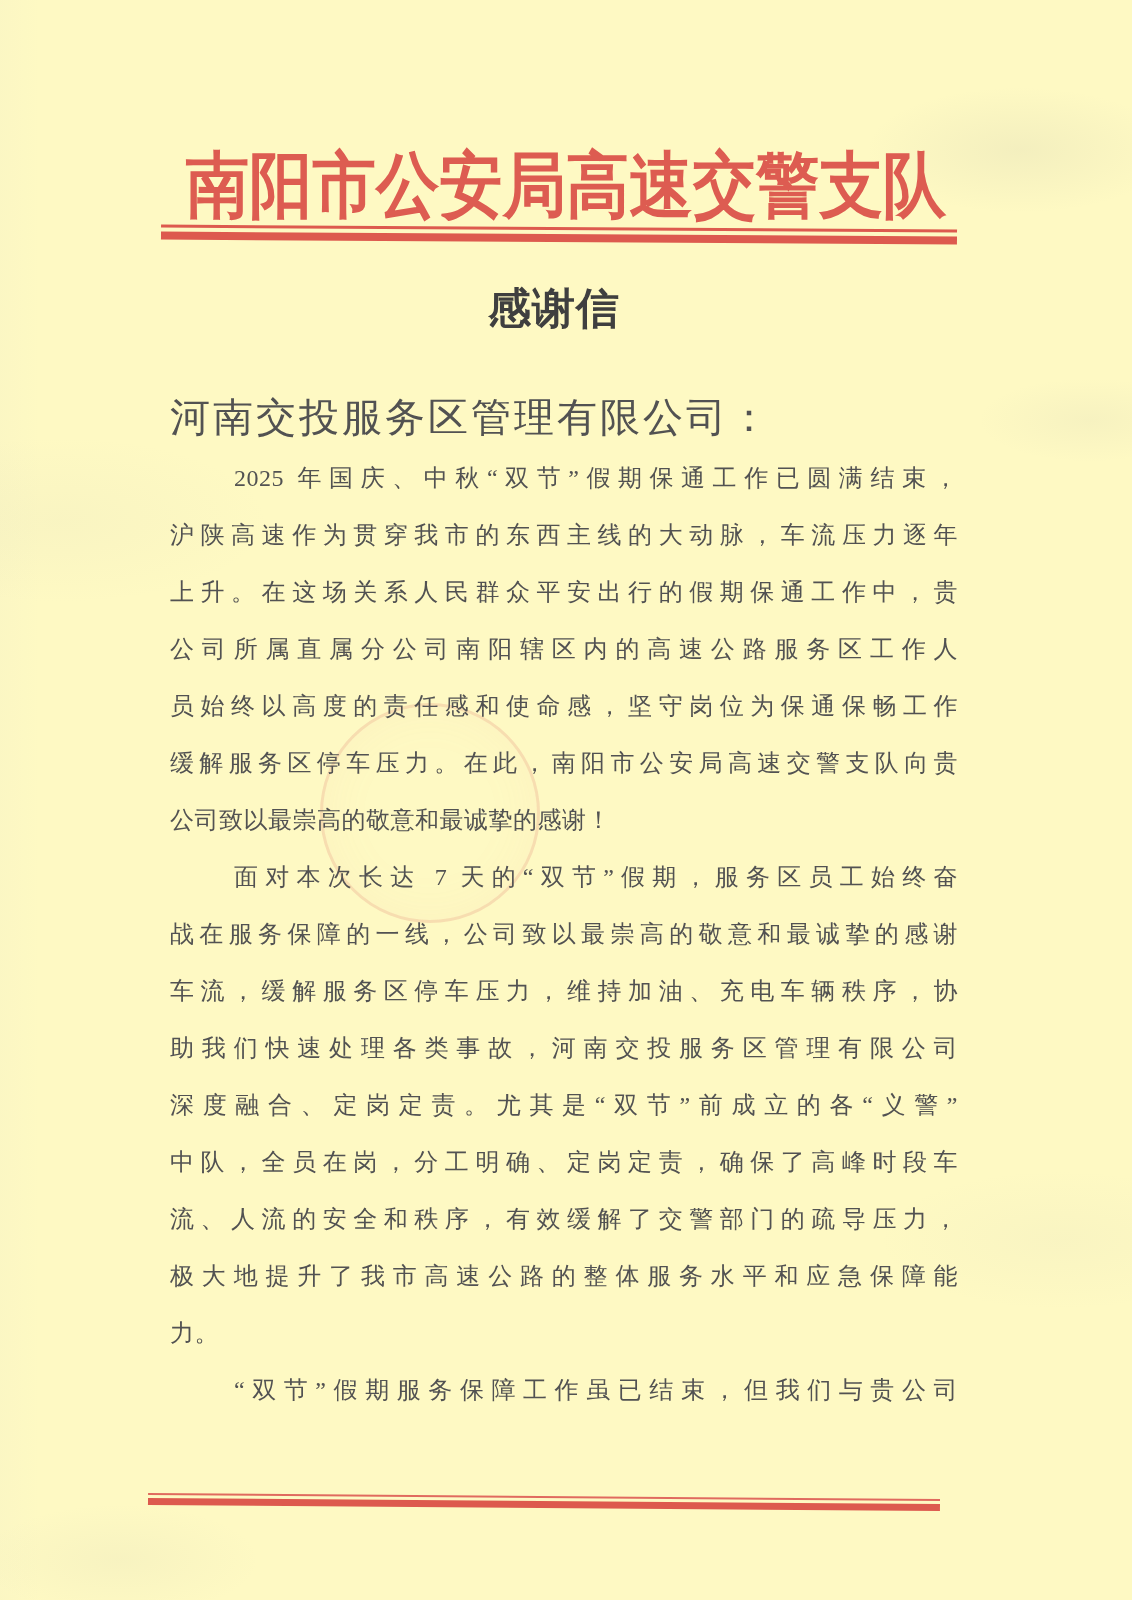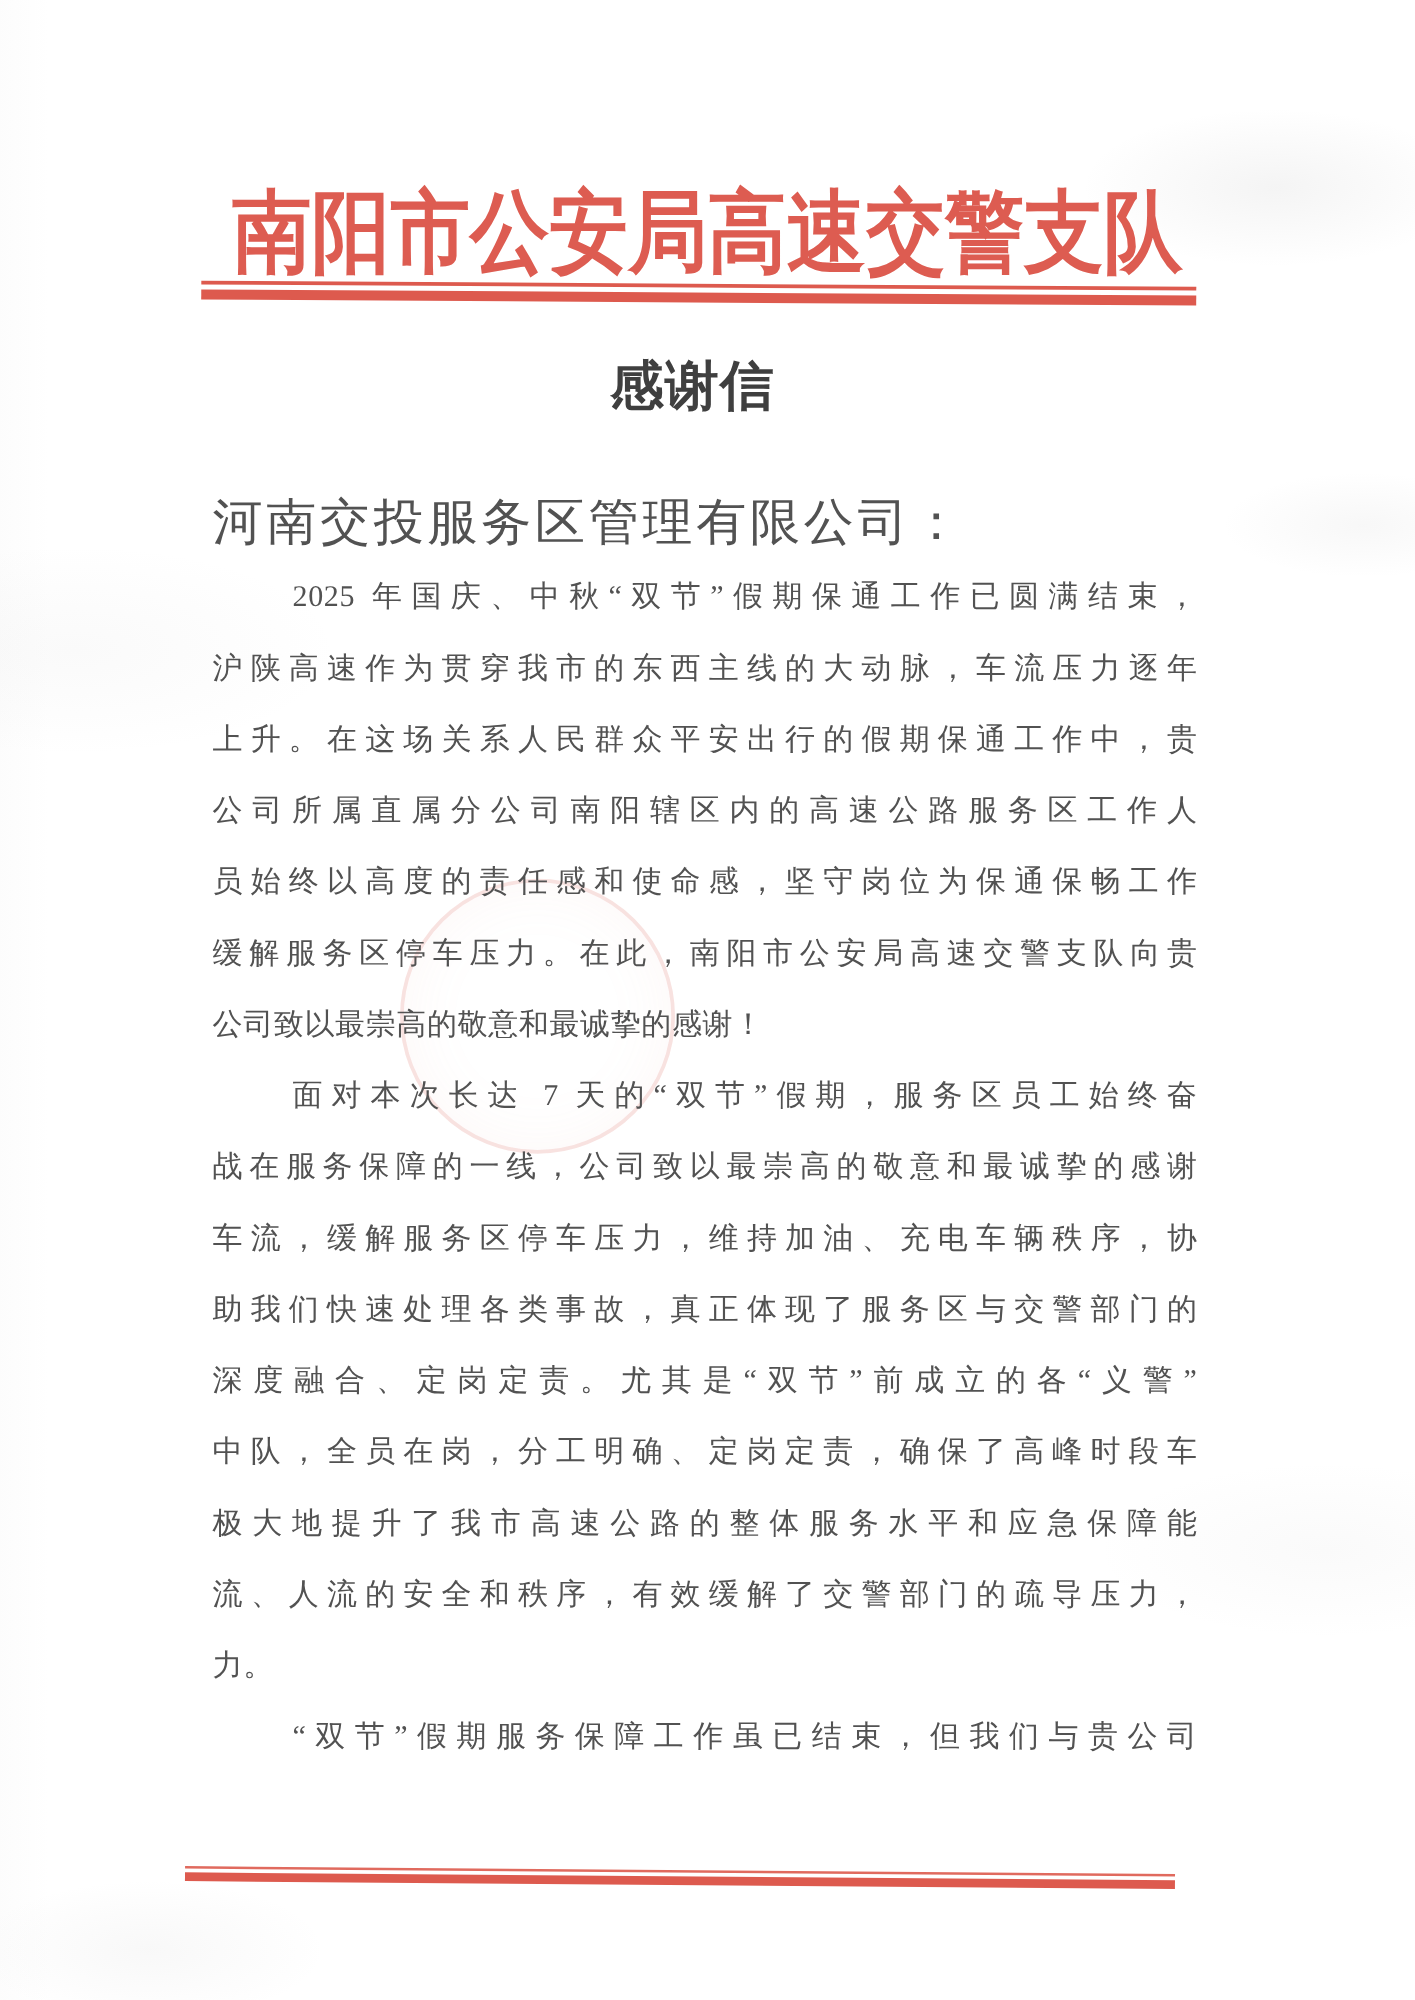"南阳市公安局高速交警支队" .page { background: #ffffff -> #fef9c3 }
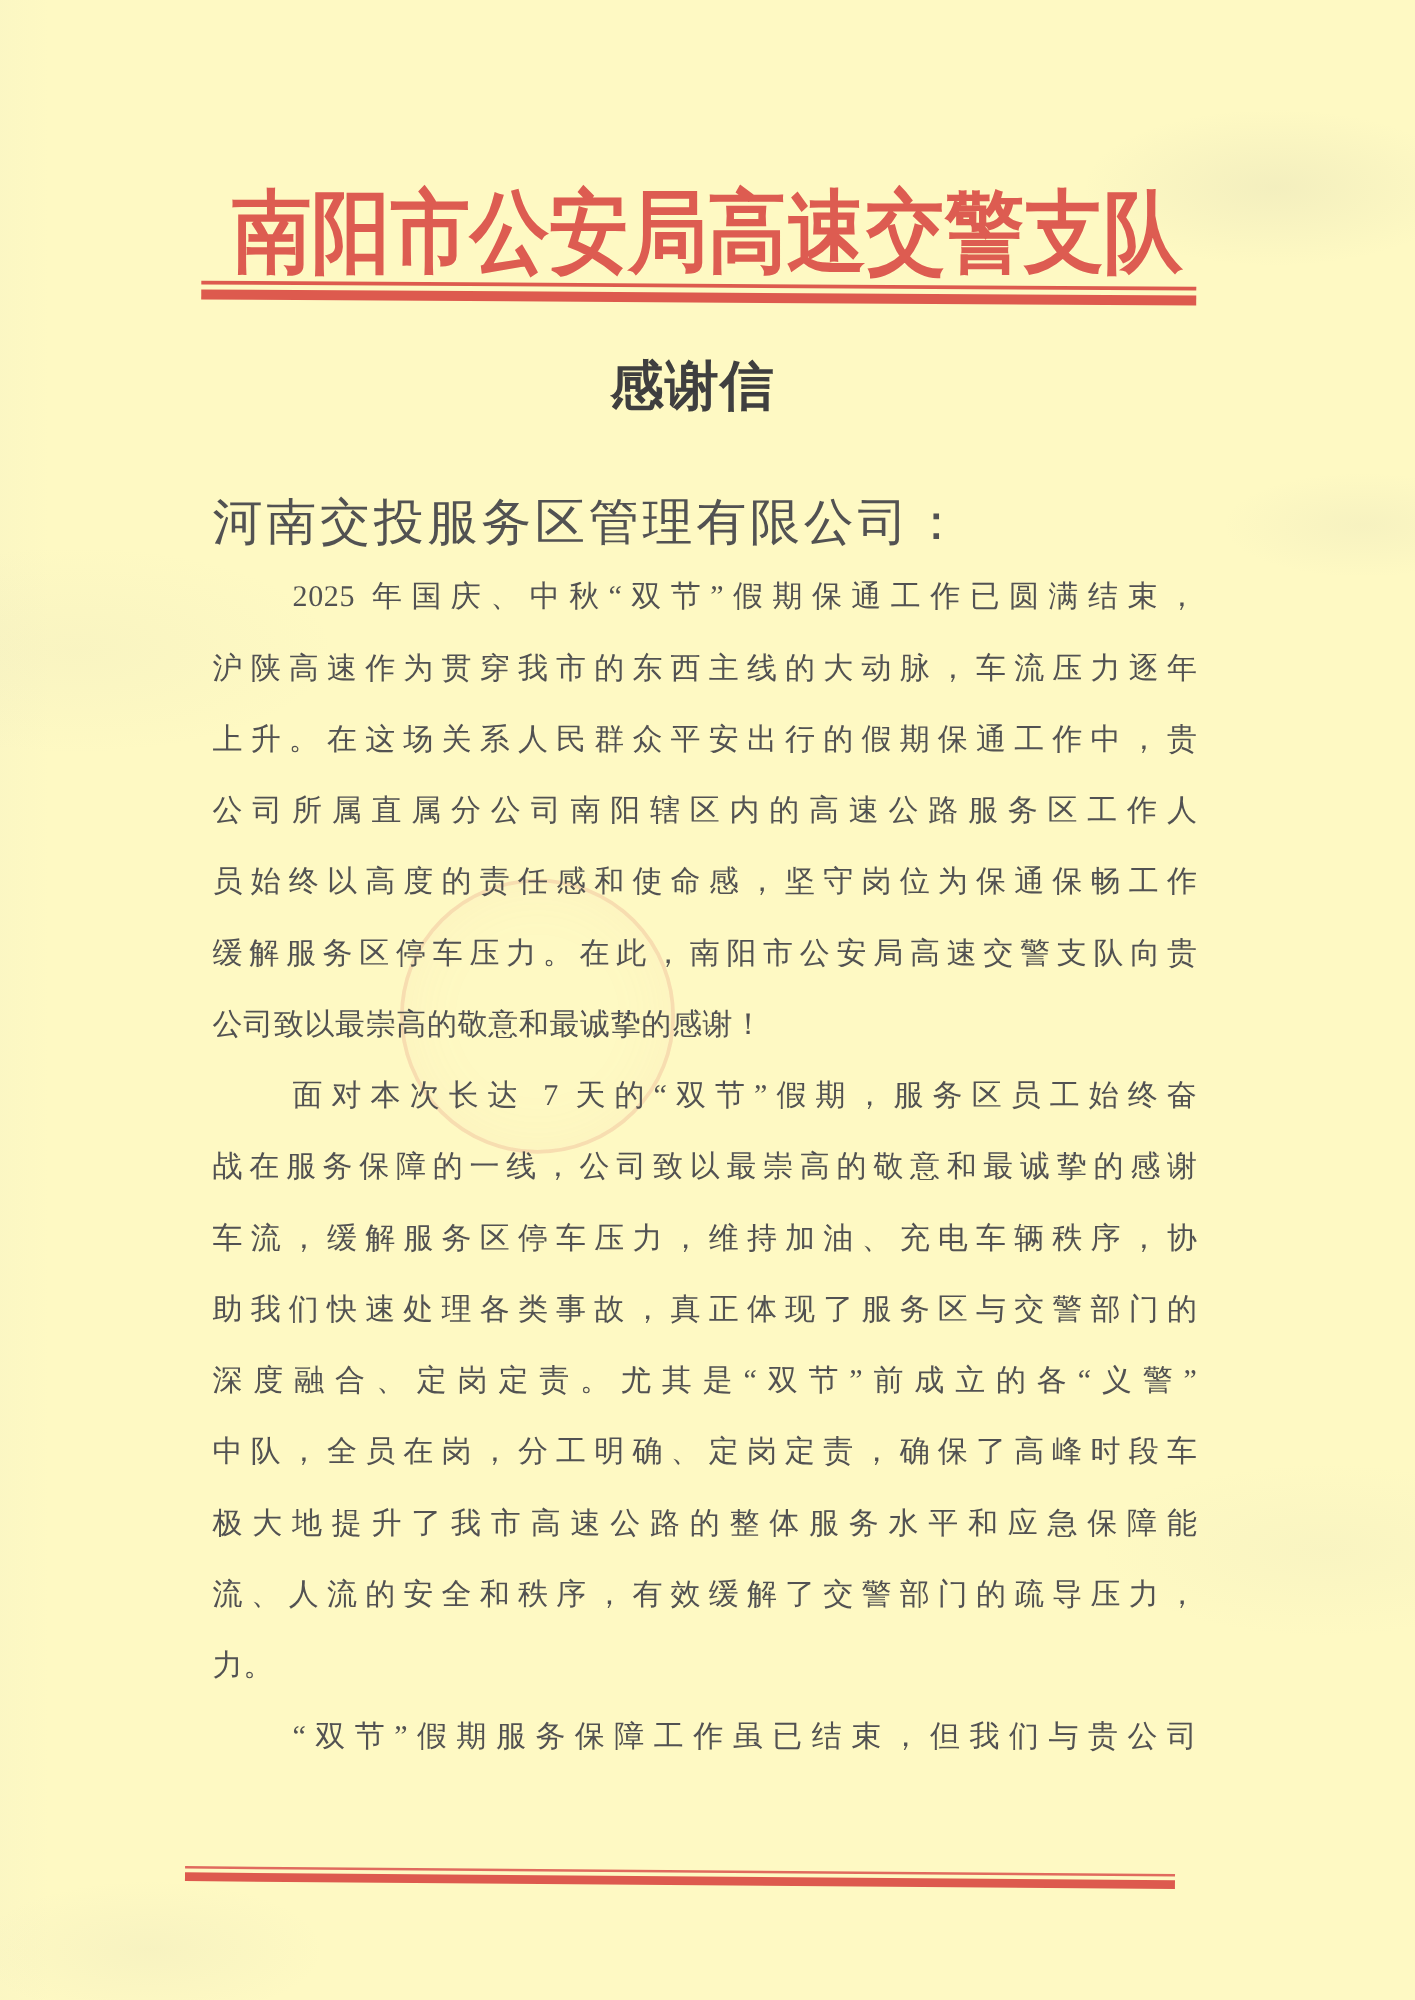"助我们快速处理各类事故，真正体现了服务区与交警部门的" div.line { text: 真正体现了服务区与交警部门的 -> 河南交投服务区管理有限公司 }
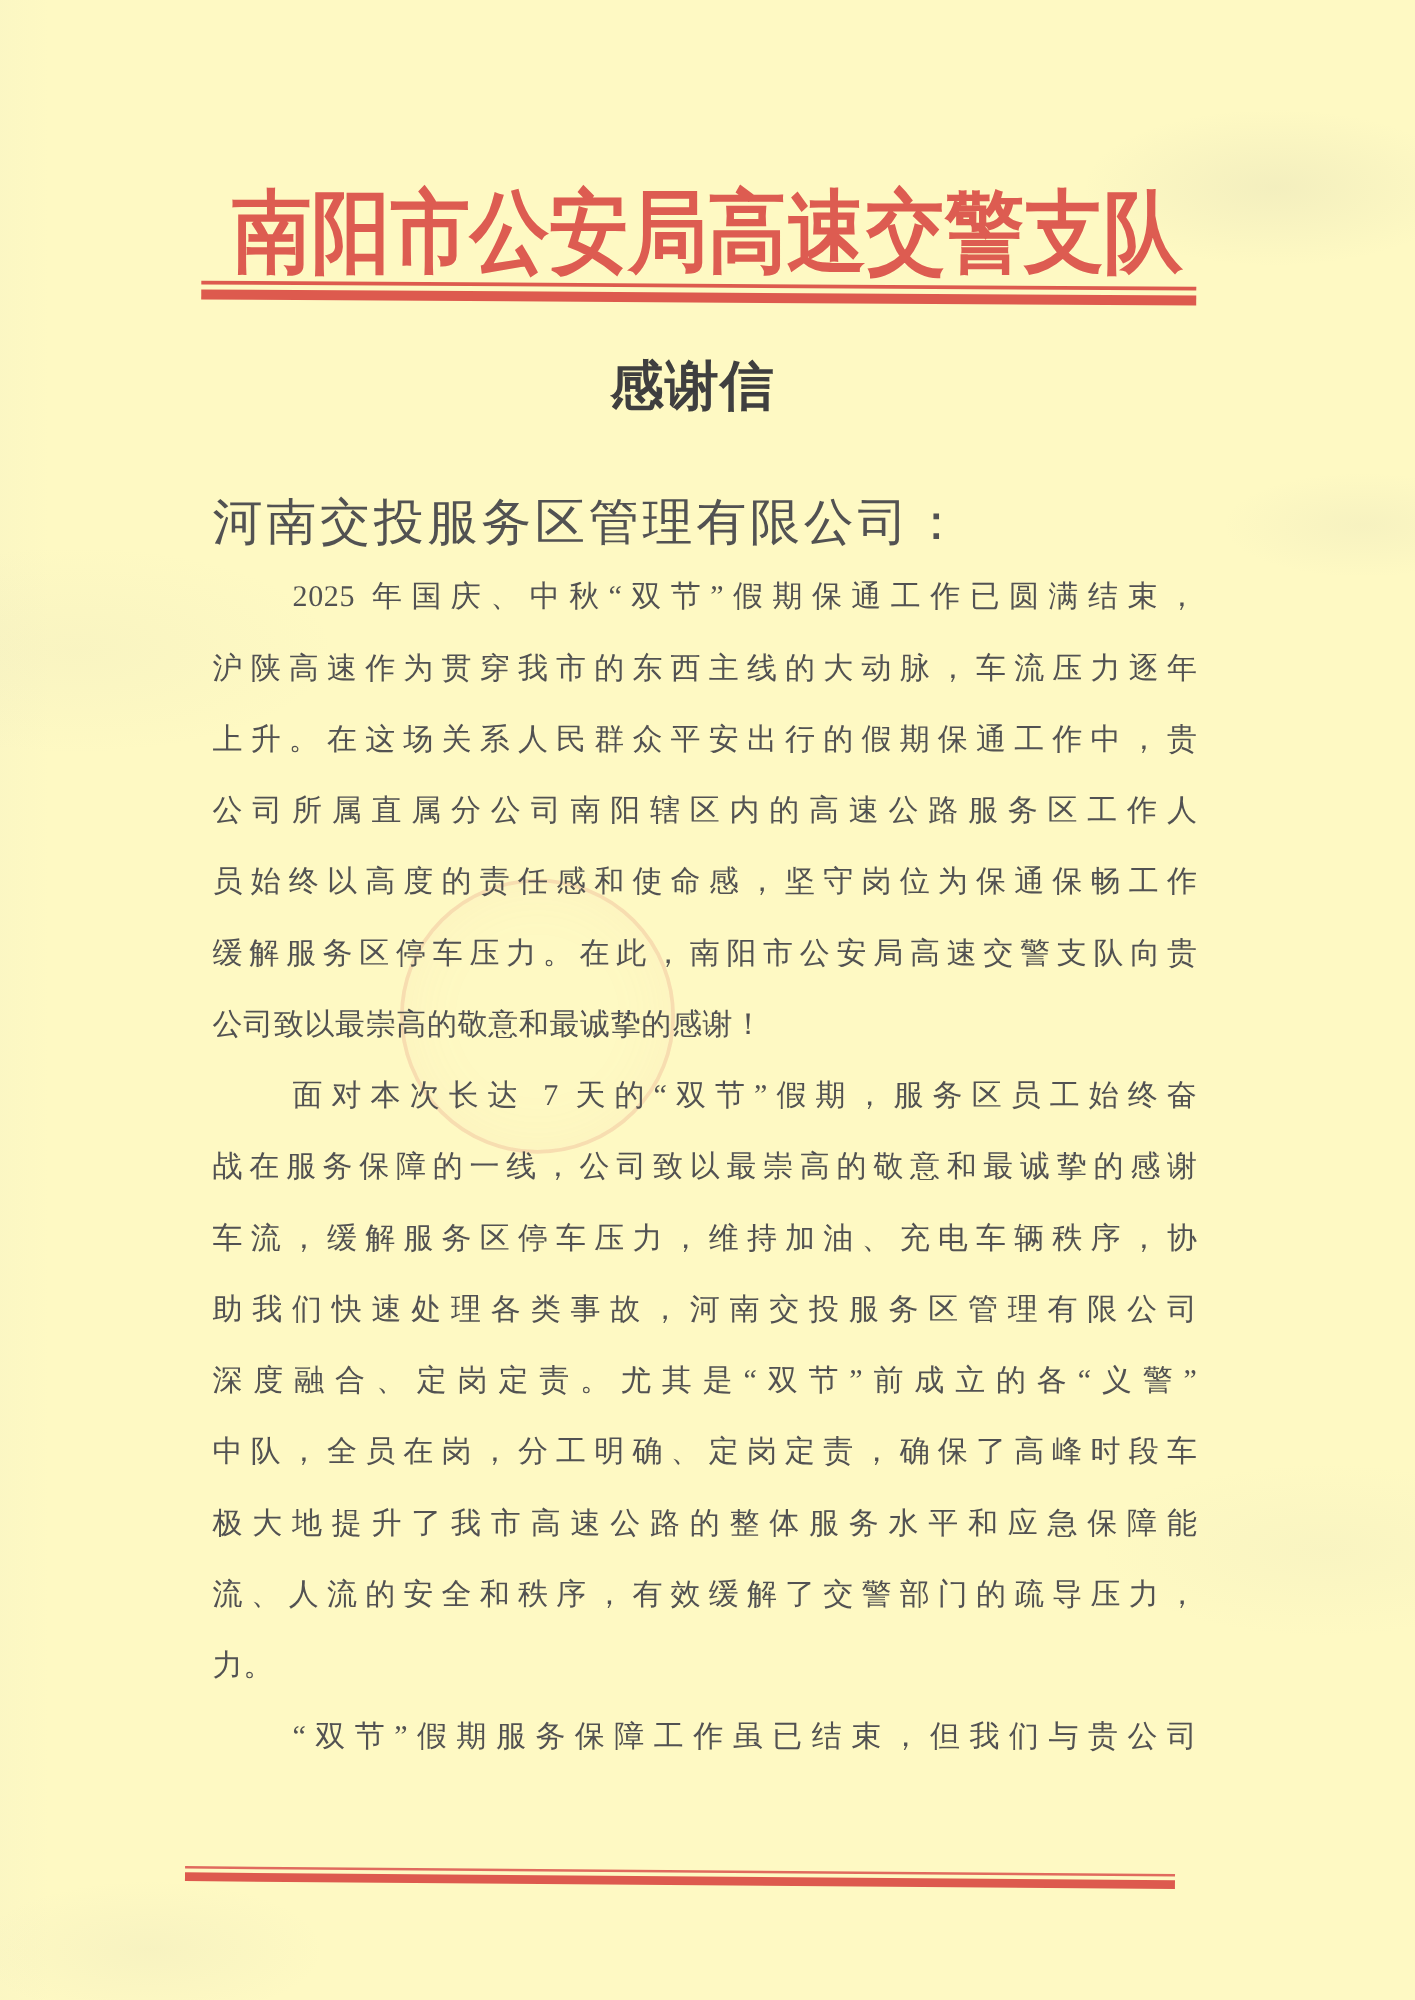"极大地提升了我市高速公路的整体服务水平和应急保障能" div.line { order: before "流、人流的安全和秩序，有效缓解了交警部门的疏导压力，" -> after "流、人流的安全和秩序，有效缓解了交警部门的疏导压力，" }
